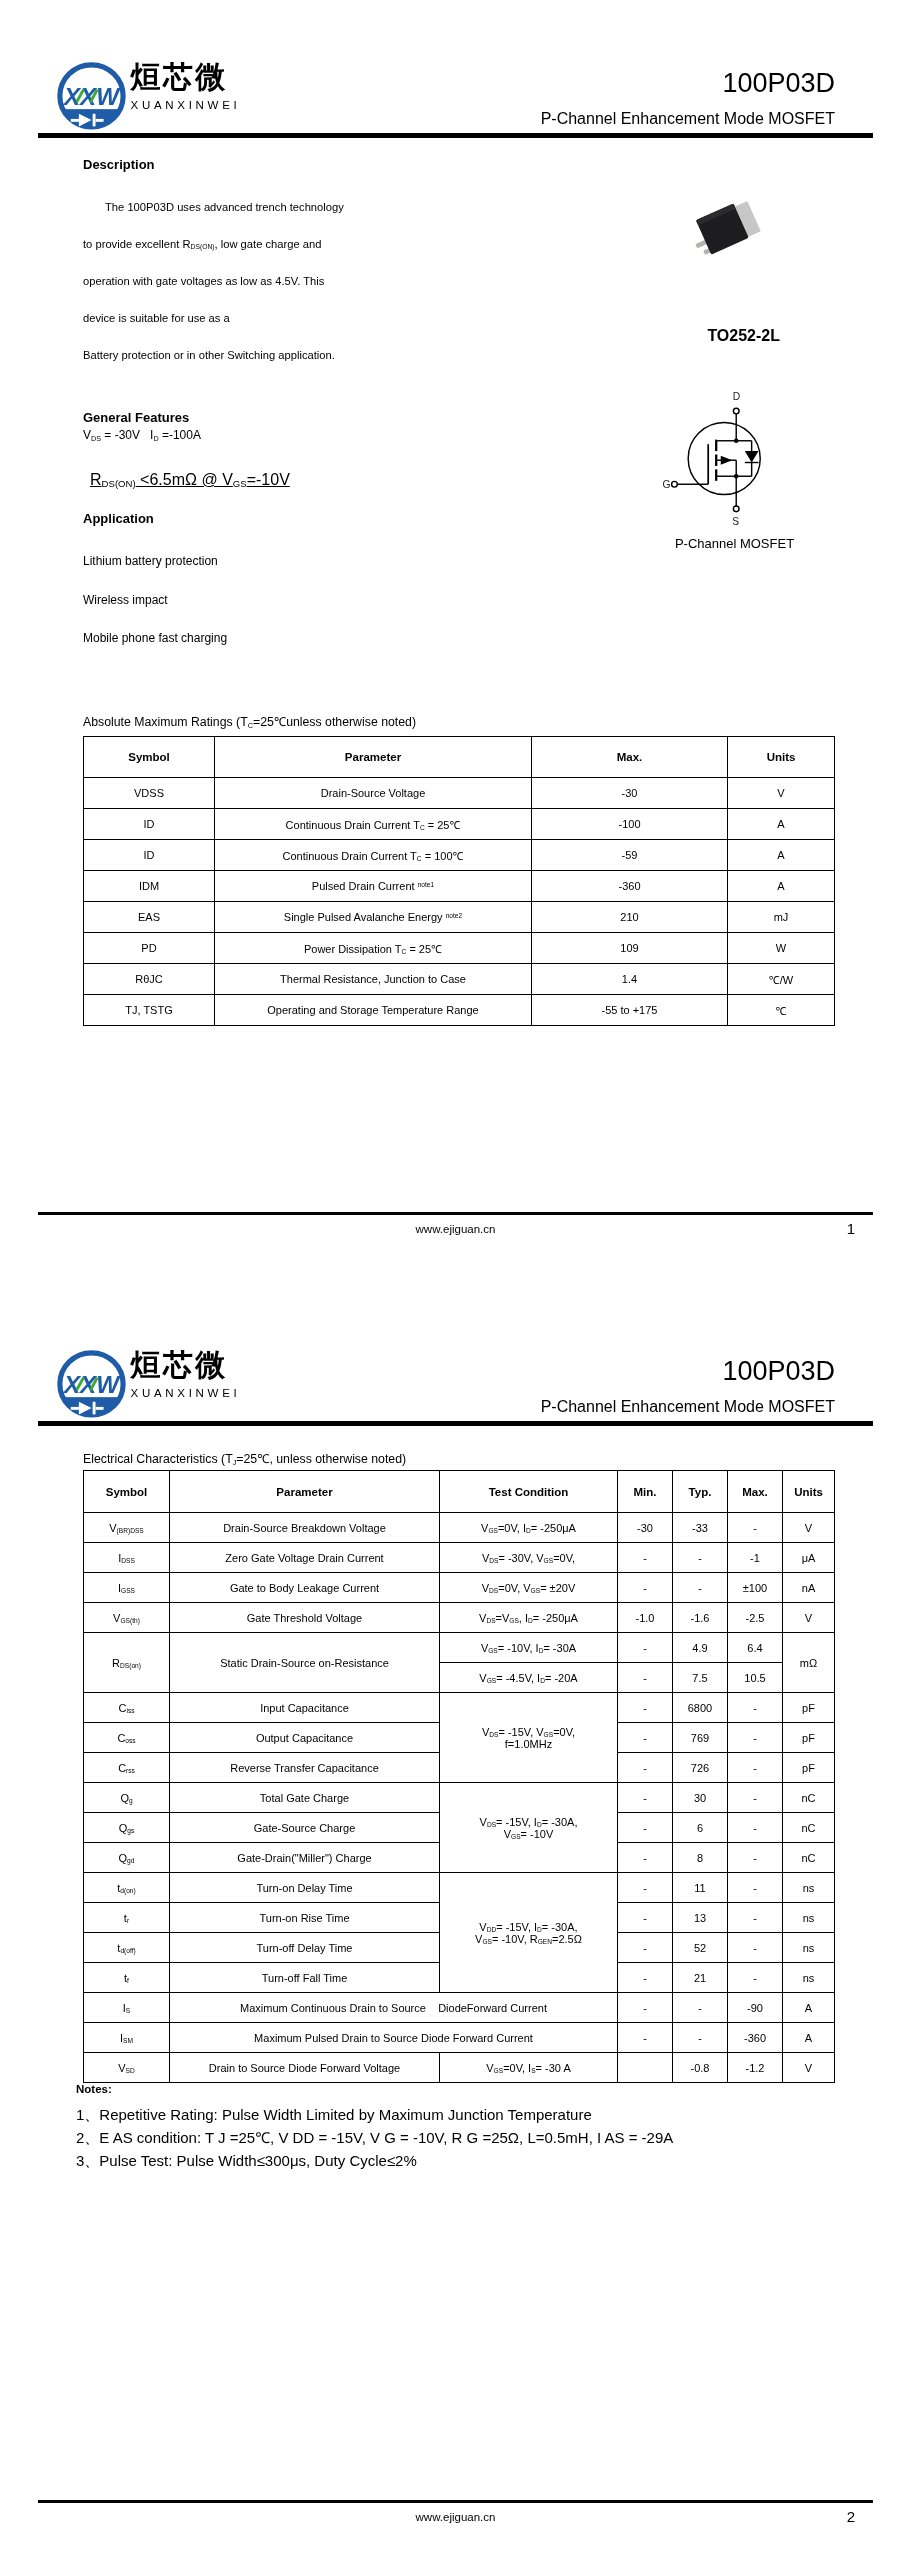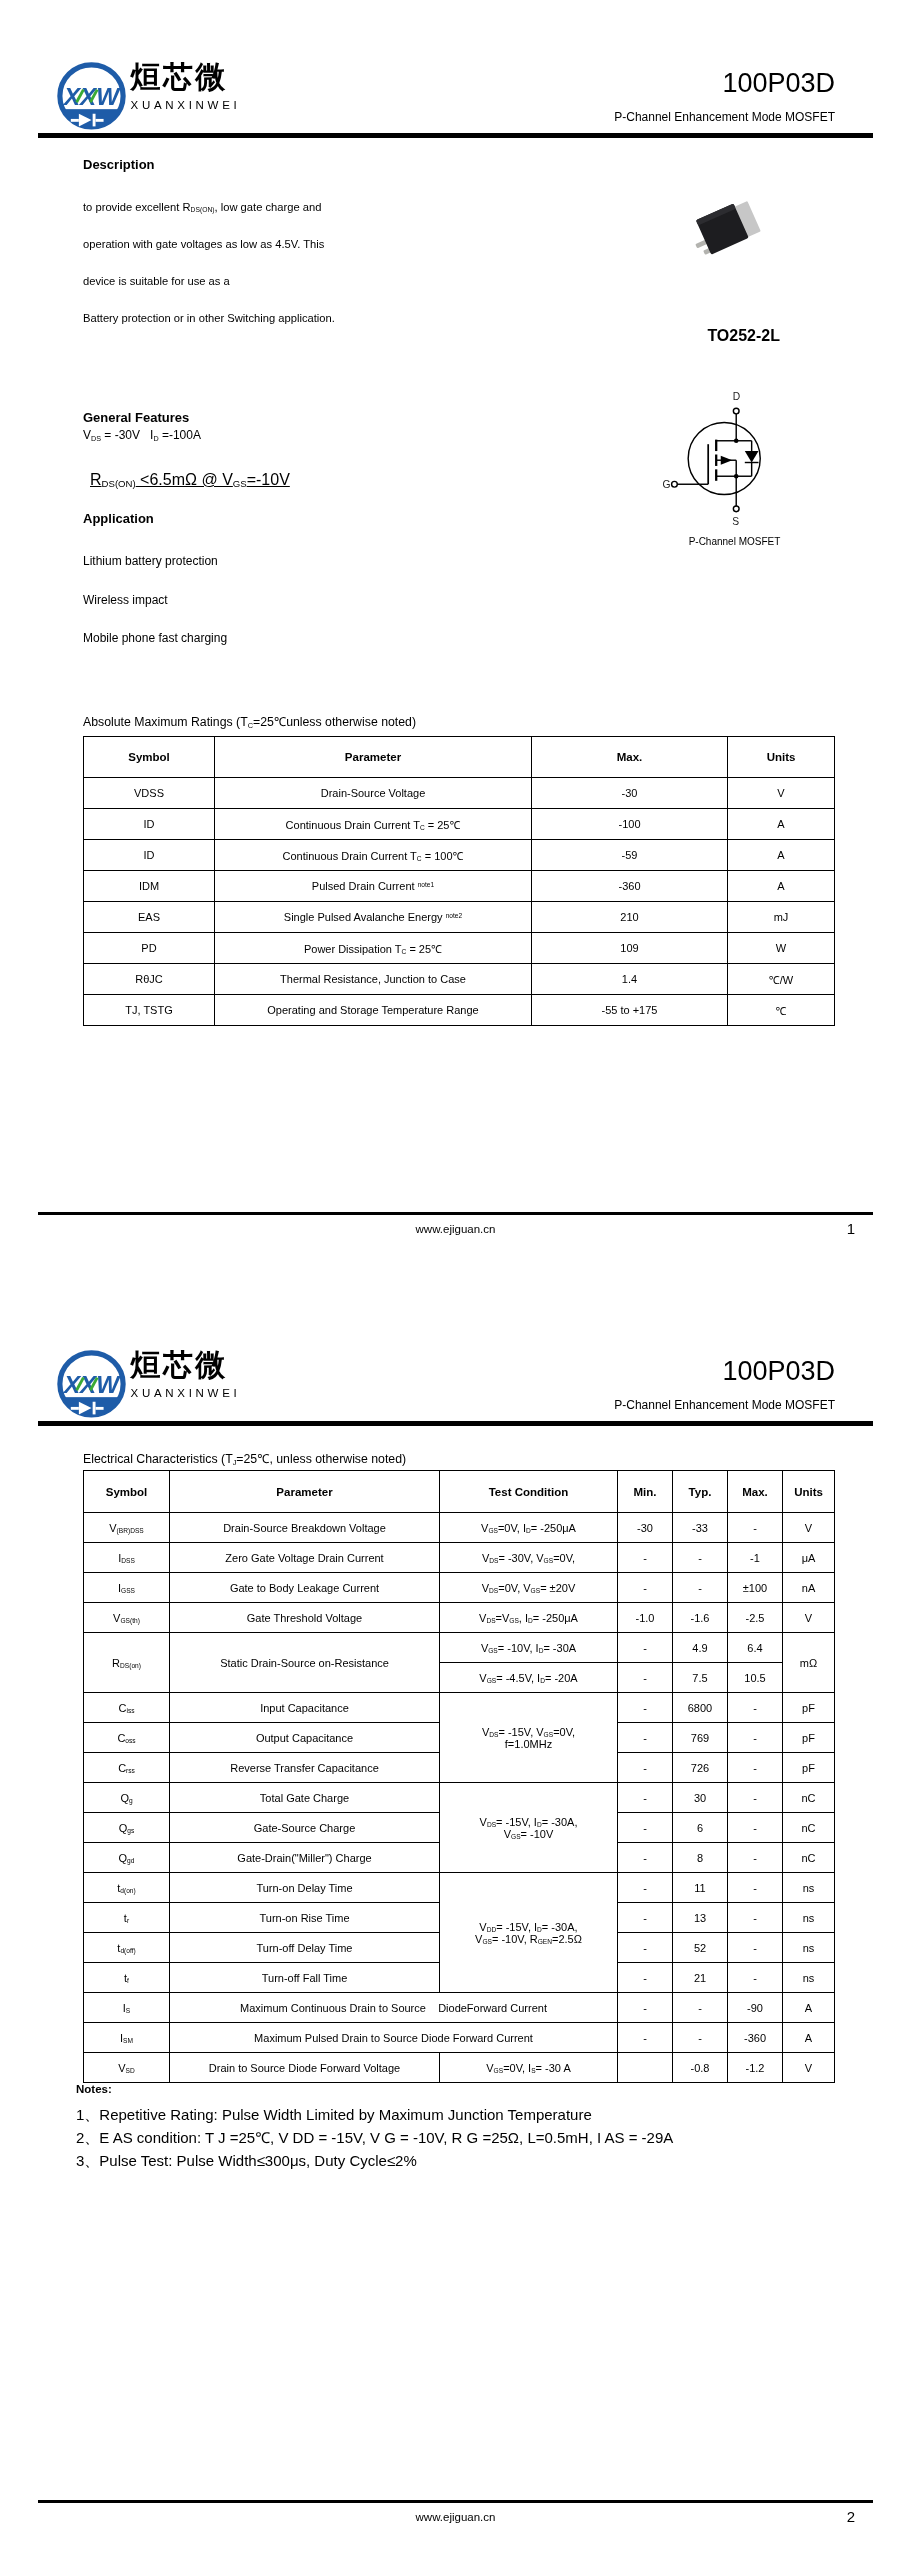"P-Channel Enhancement Mode MOSFET" .subtitle { font-size: 12px -> 16px }
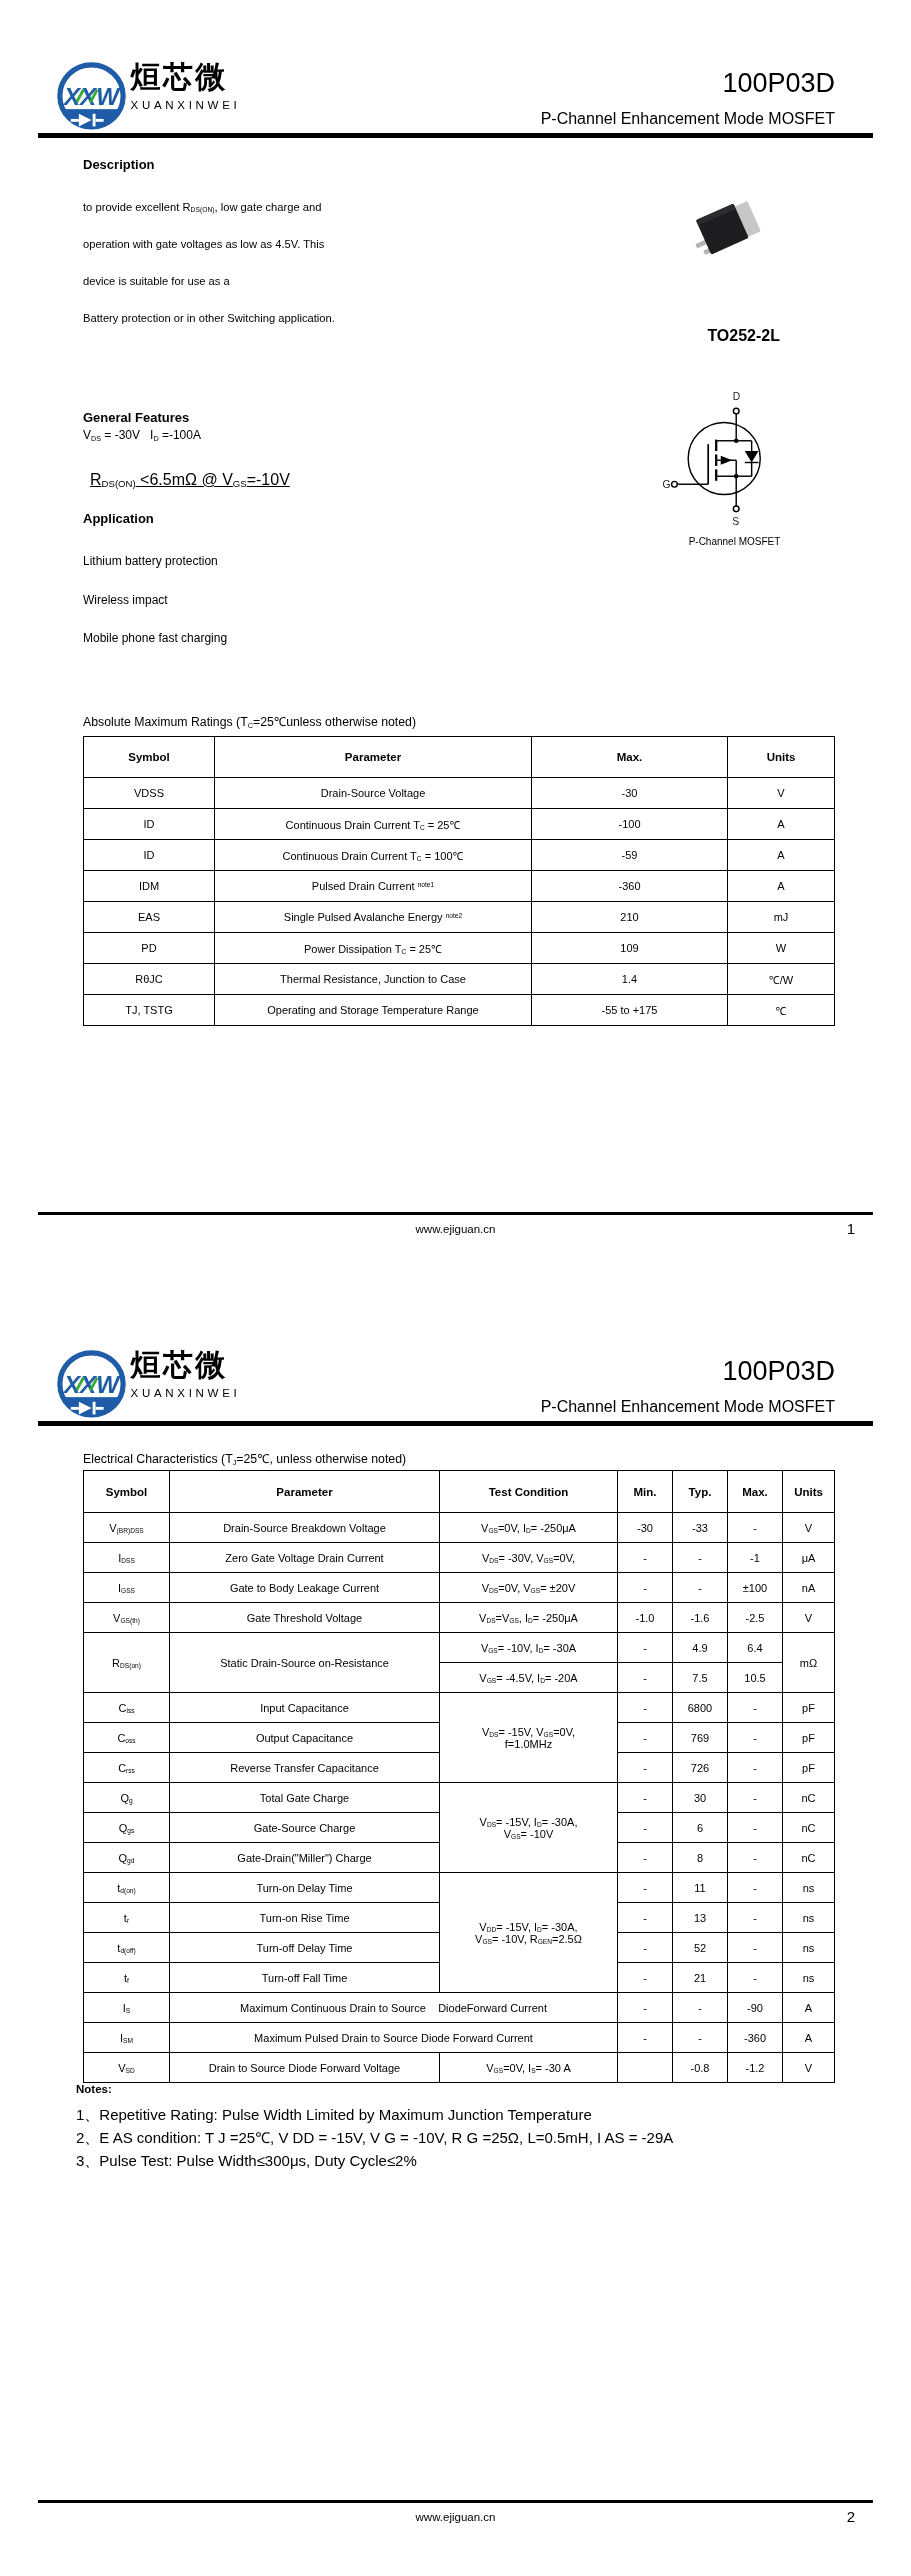"The 100P03D uses advanced trench" div.indent { html: none -> <div>The 100P03D uses advanced trench technology</div> }
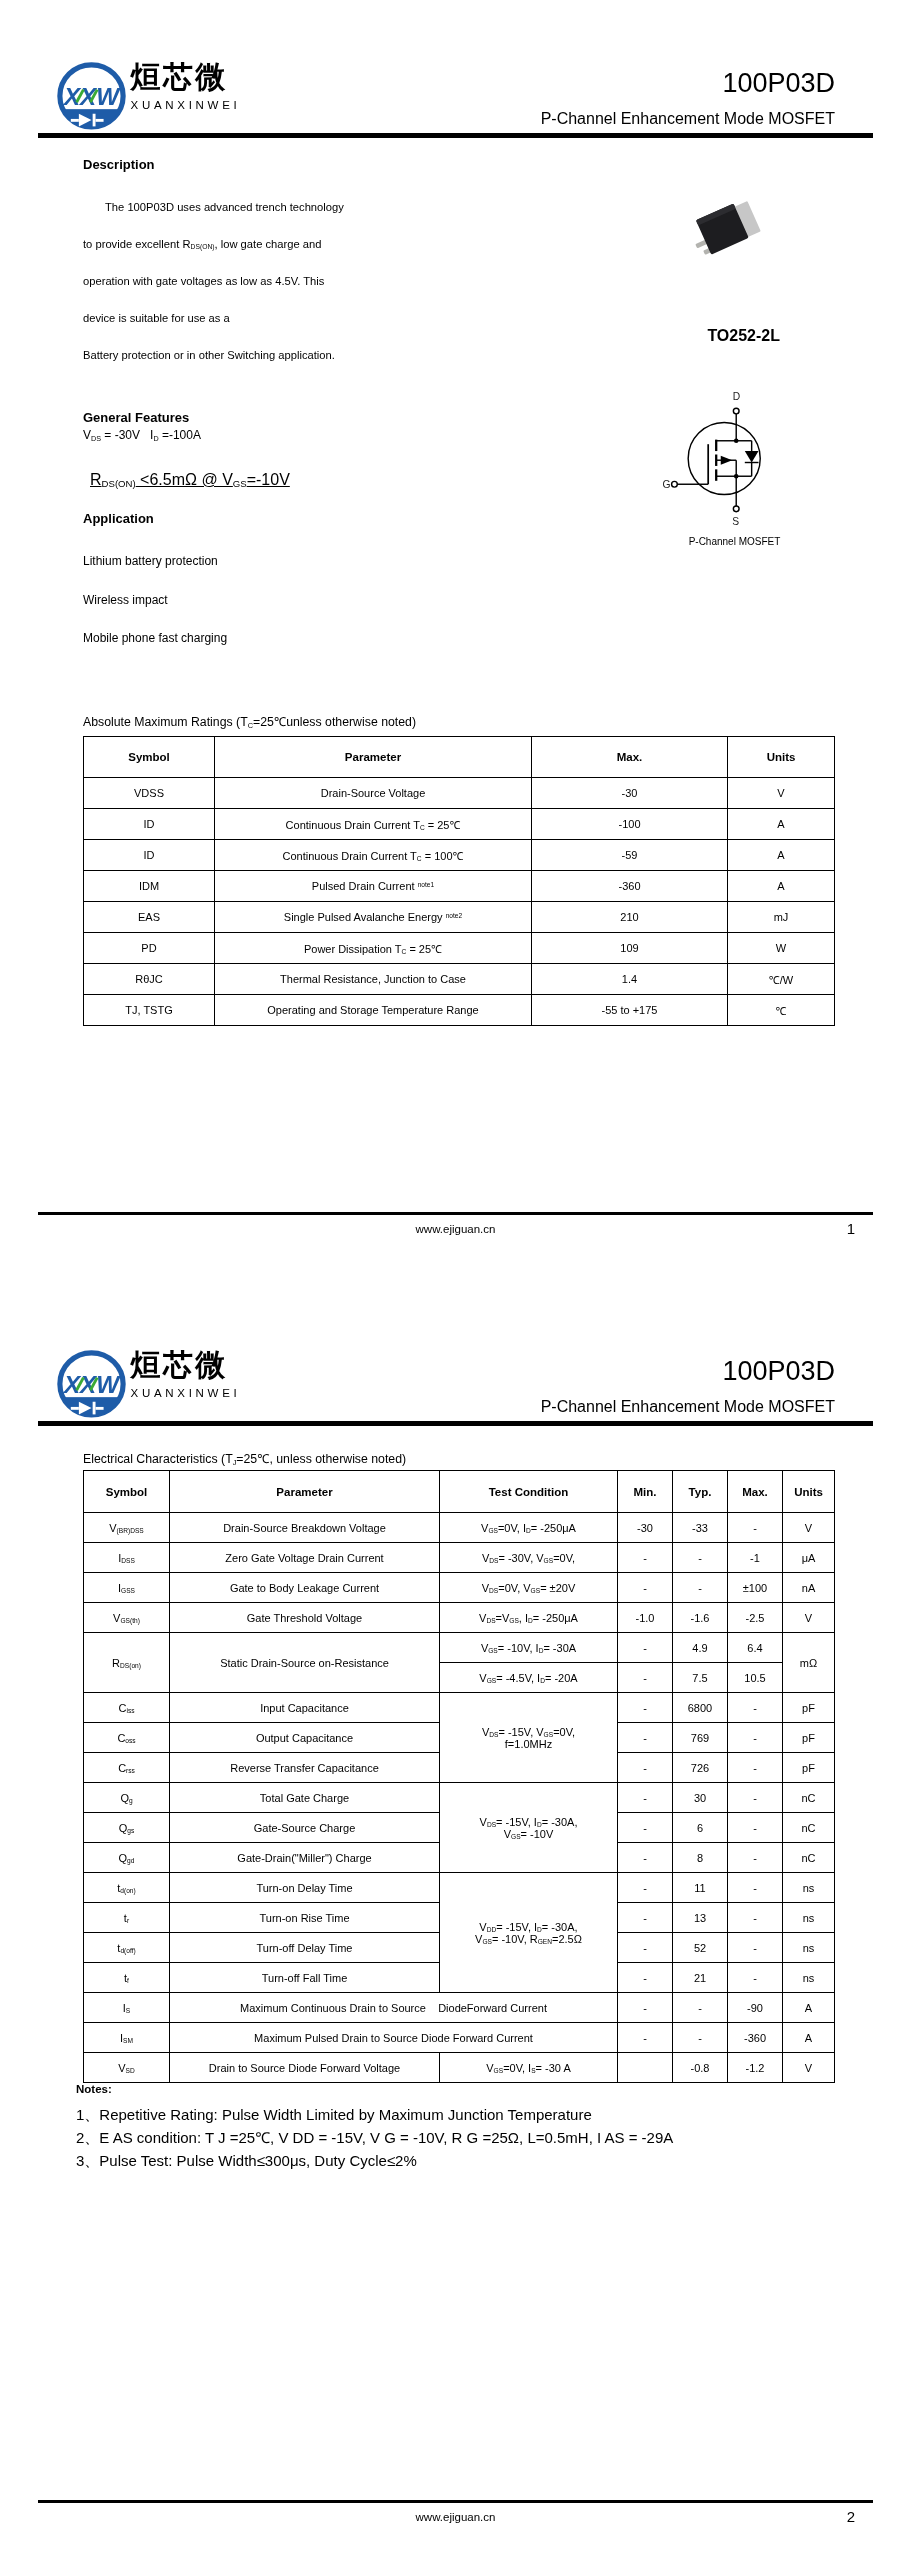"P-Channel MOSFET" .sym-caption { font-size: 10px -> 13px }
